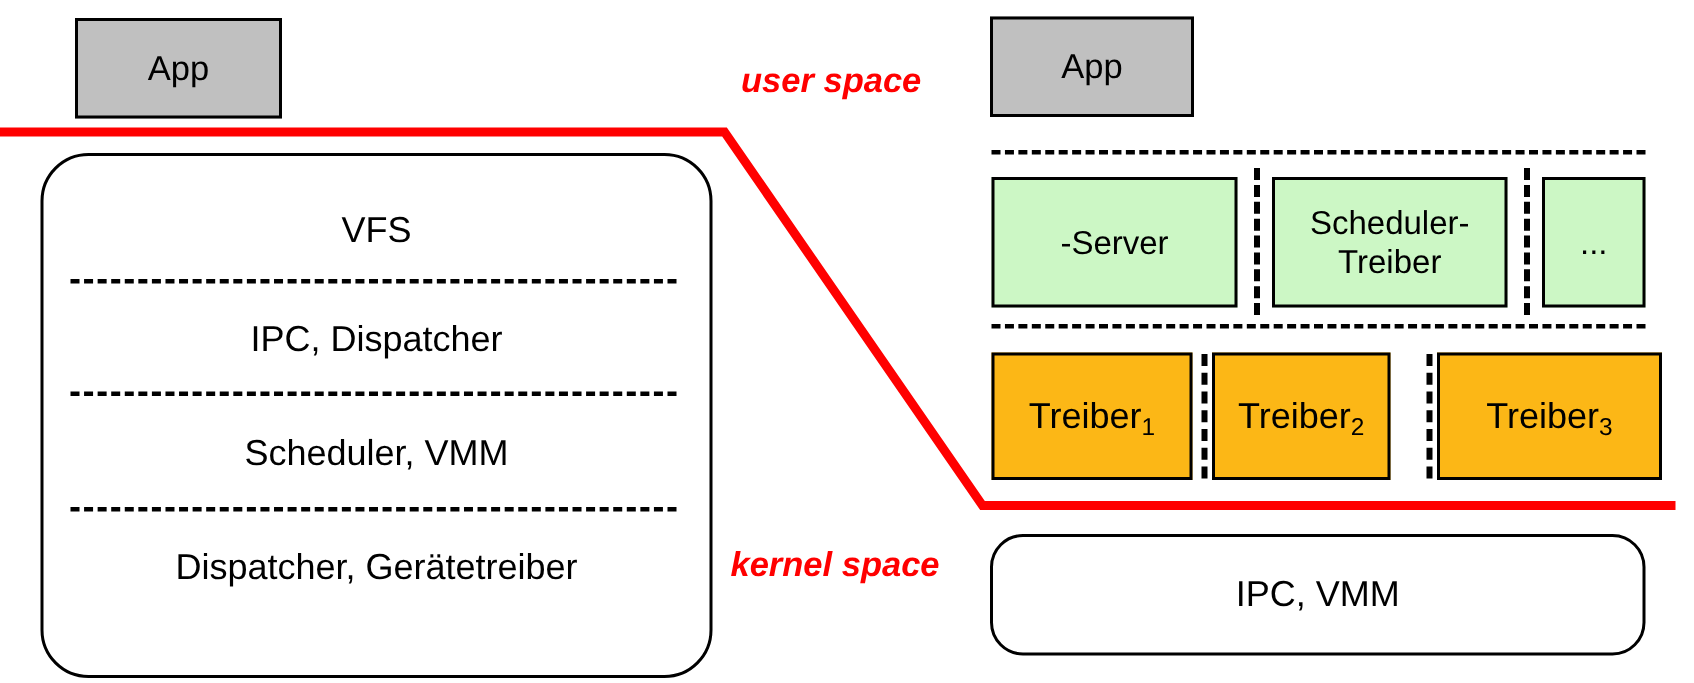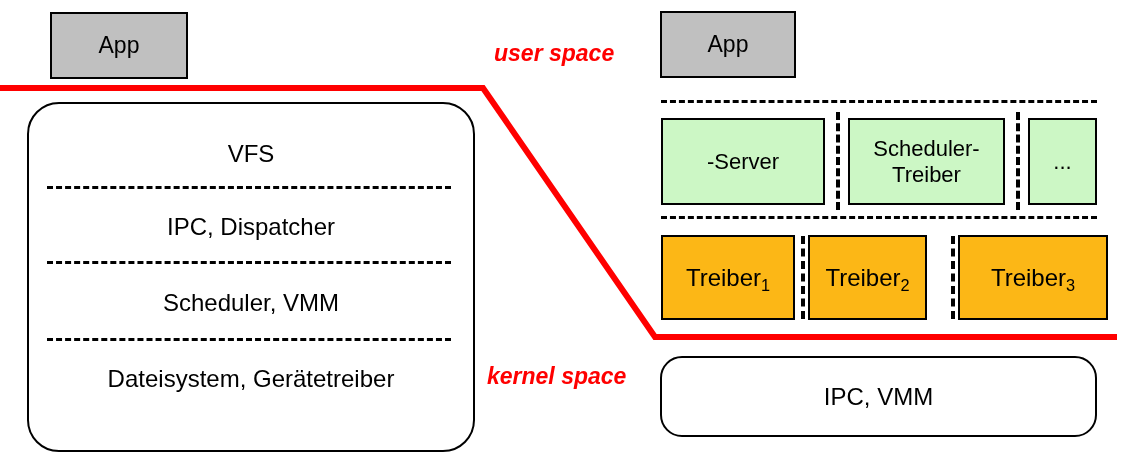"Dateisystem, Gerätetreiber" div.layer-label { text: Dateisystem -> Dispatcher }
